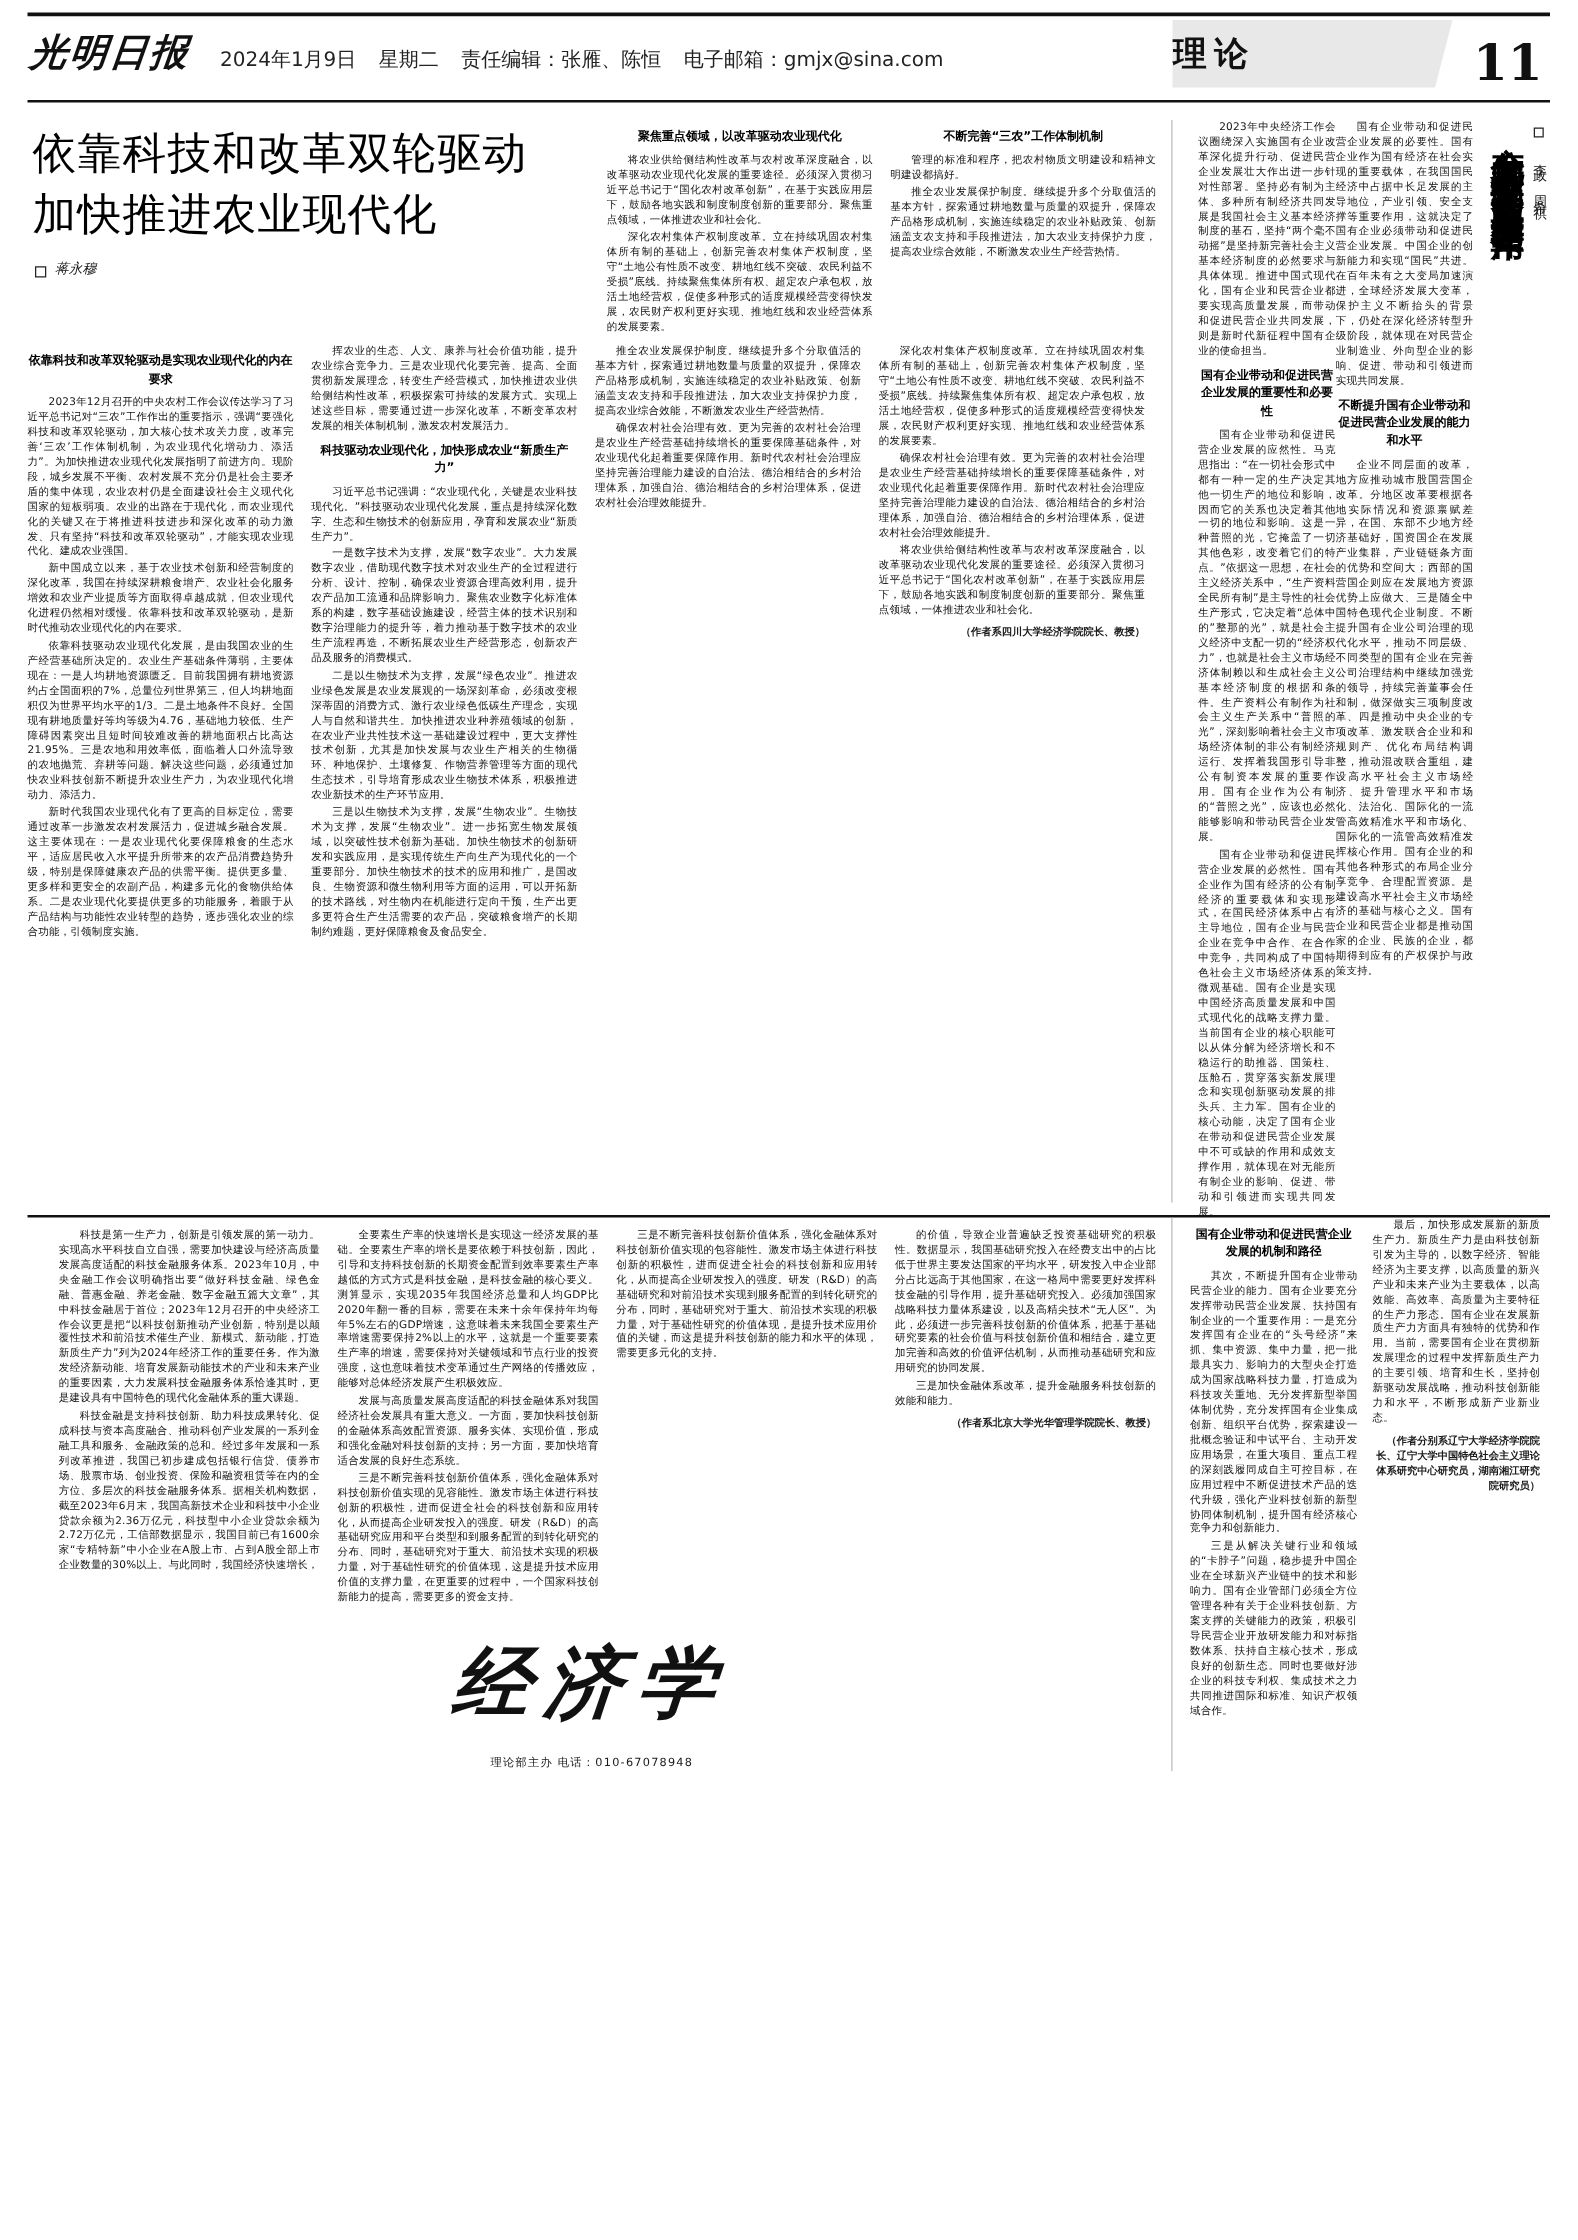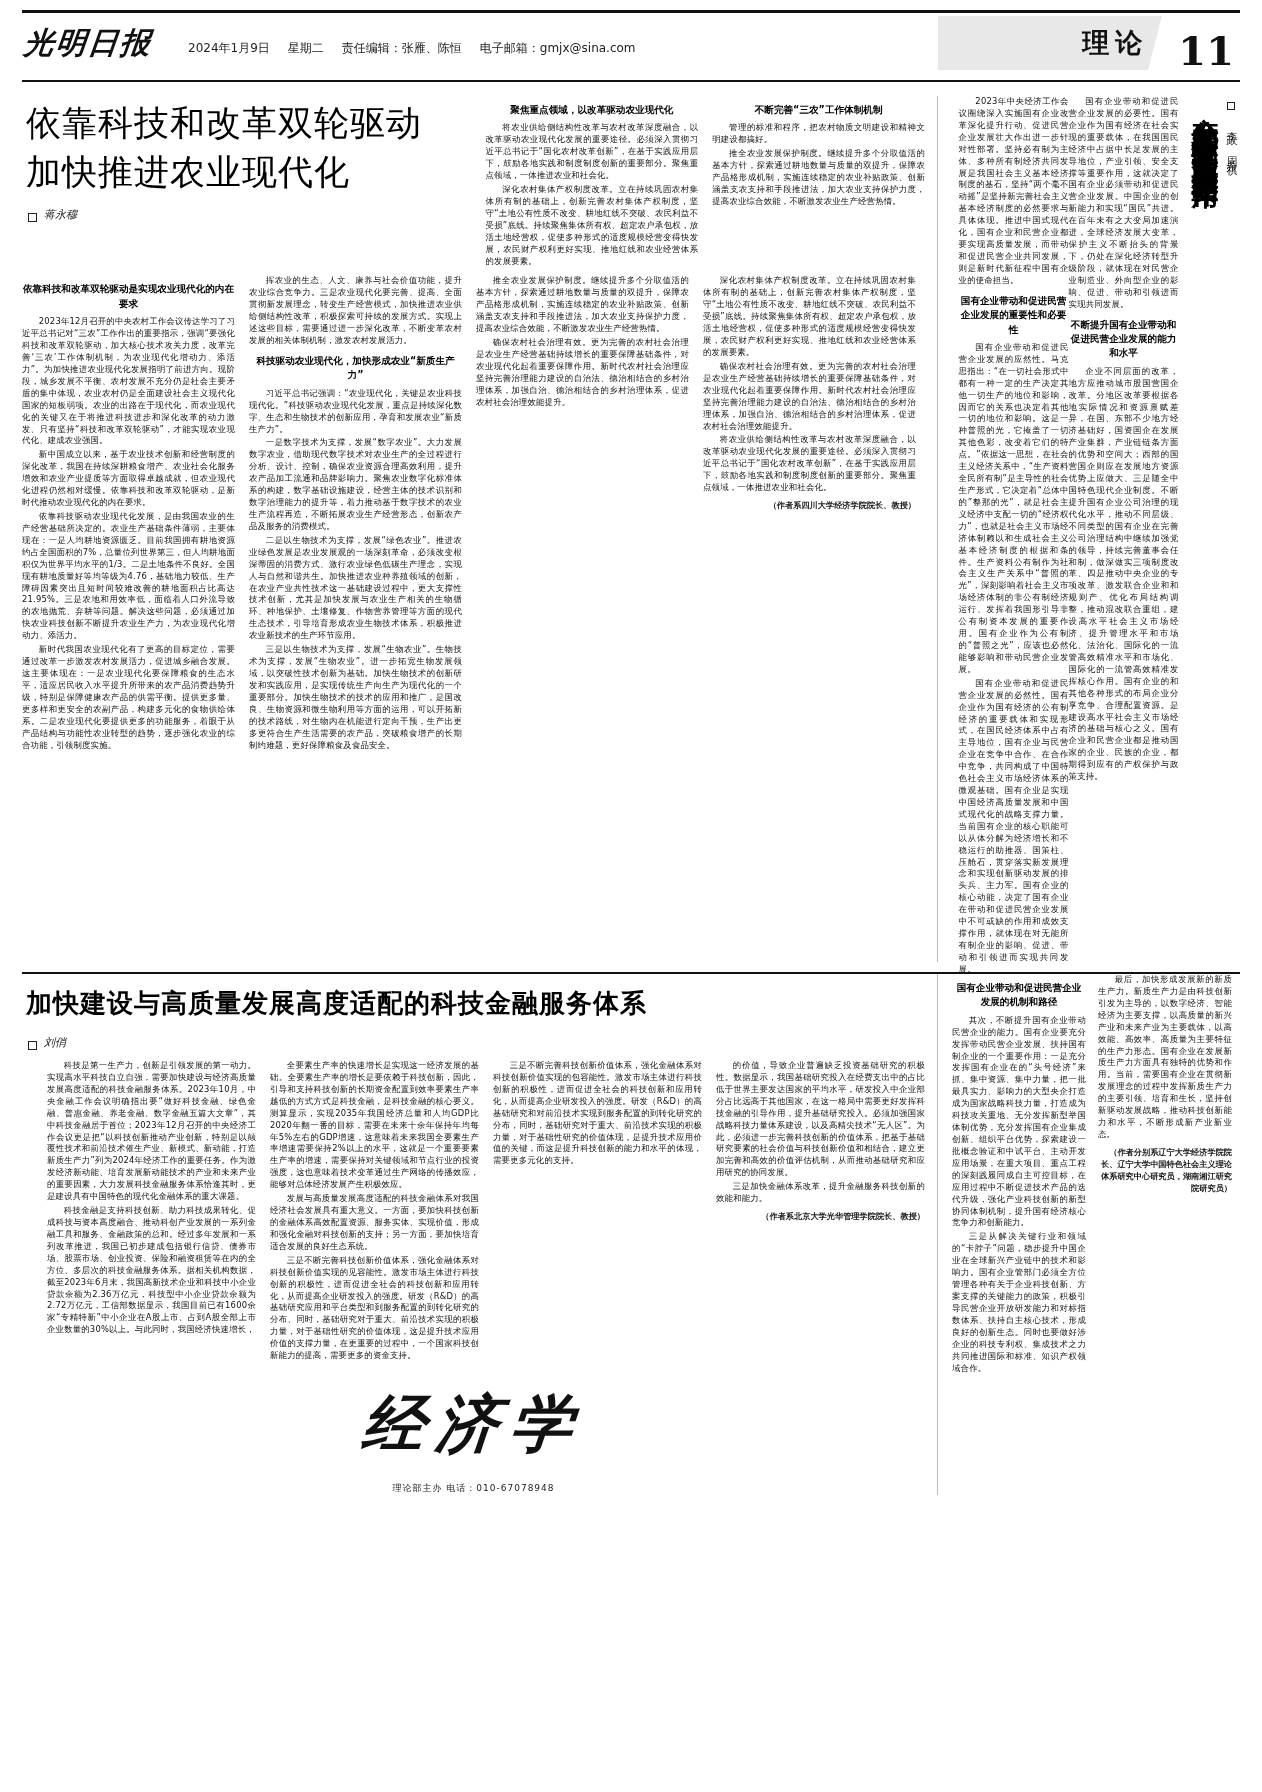"2024年1月9日" .masthead-meta { font-size: 12px -> 16px; margin-left: 26px -> 14px }
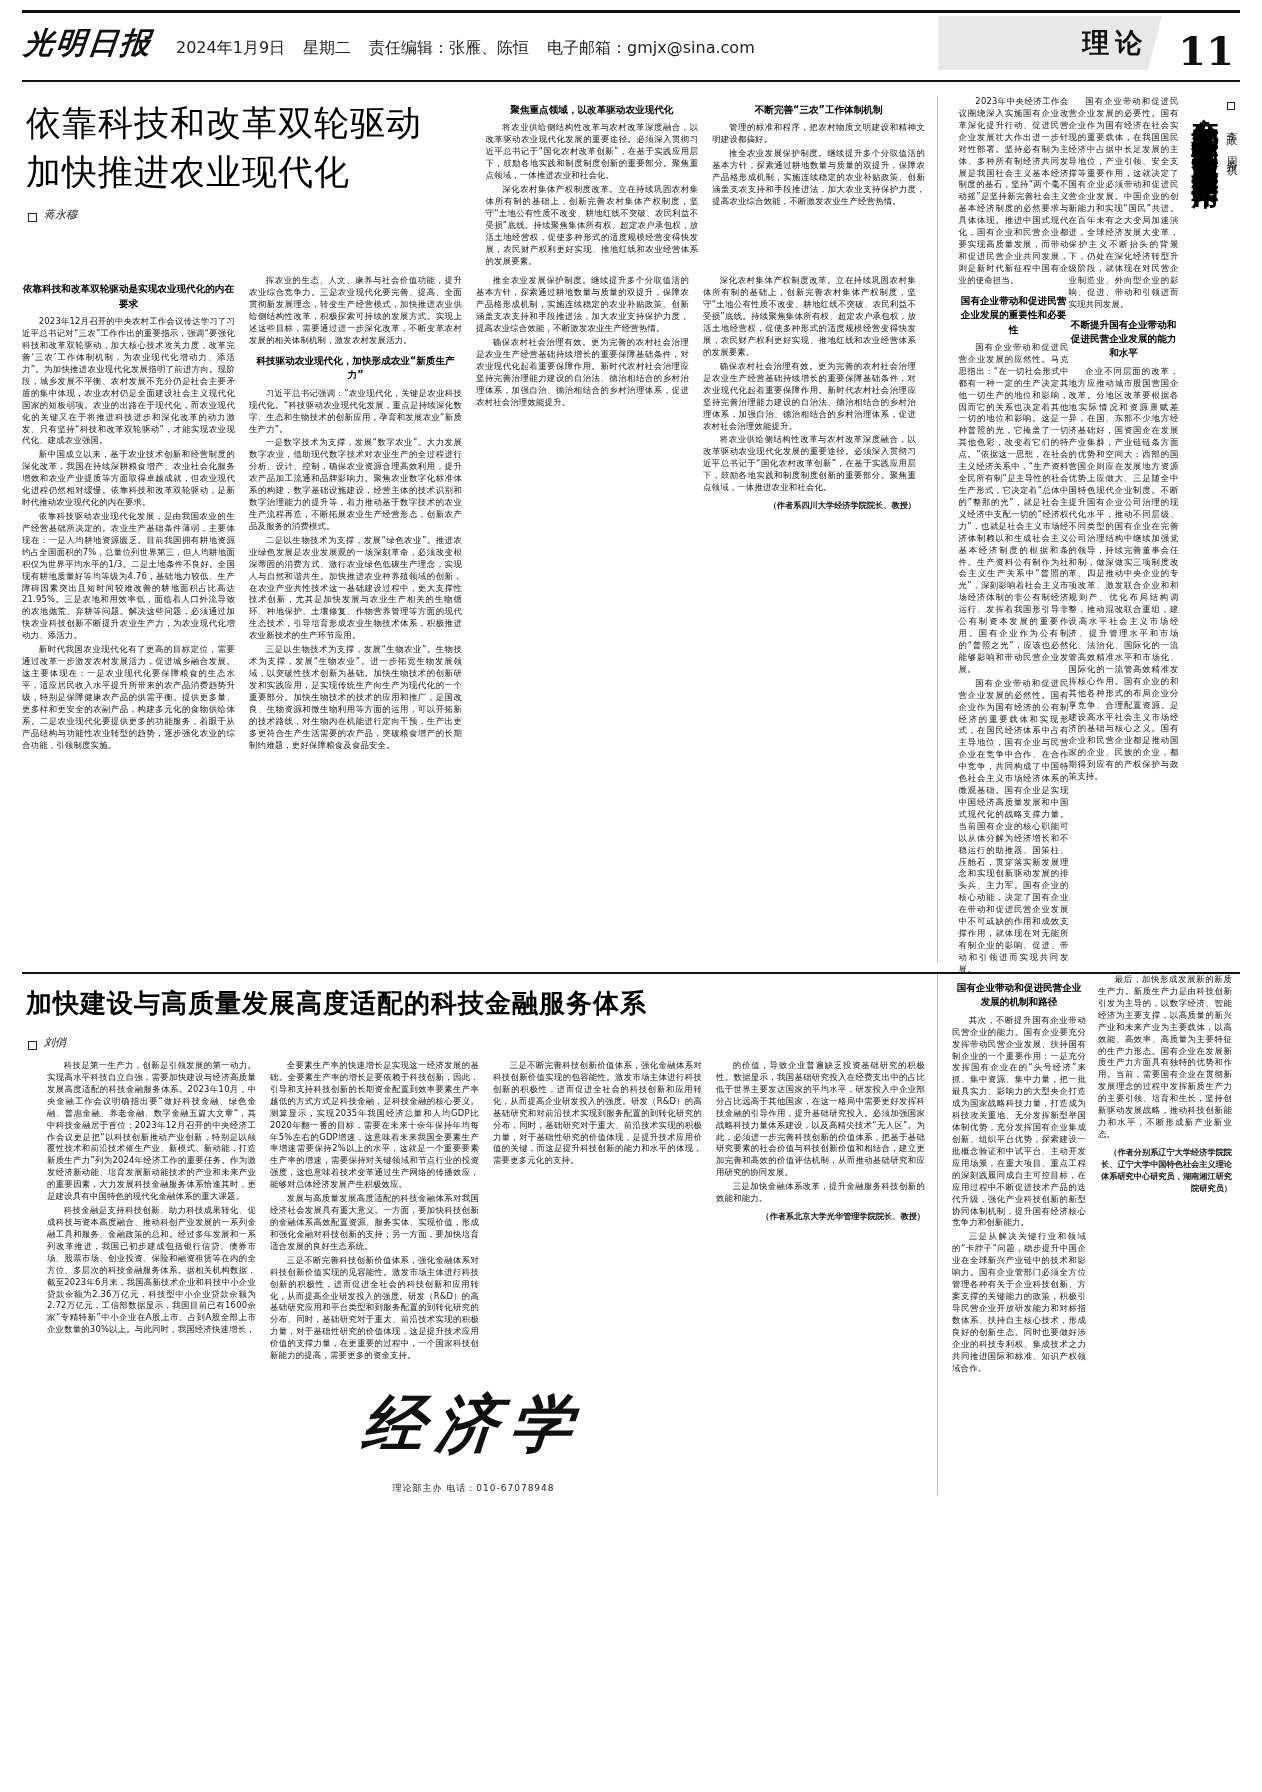"理论" .section-band { justify-content: flex-end -> flex-start }
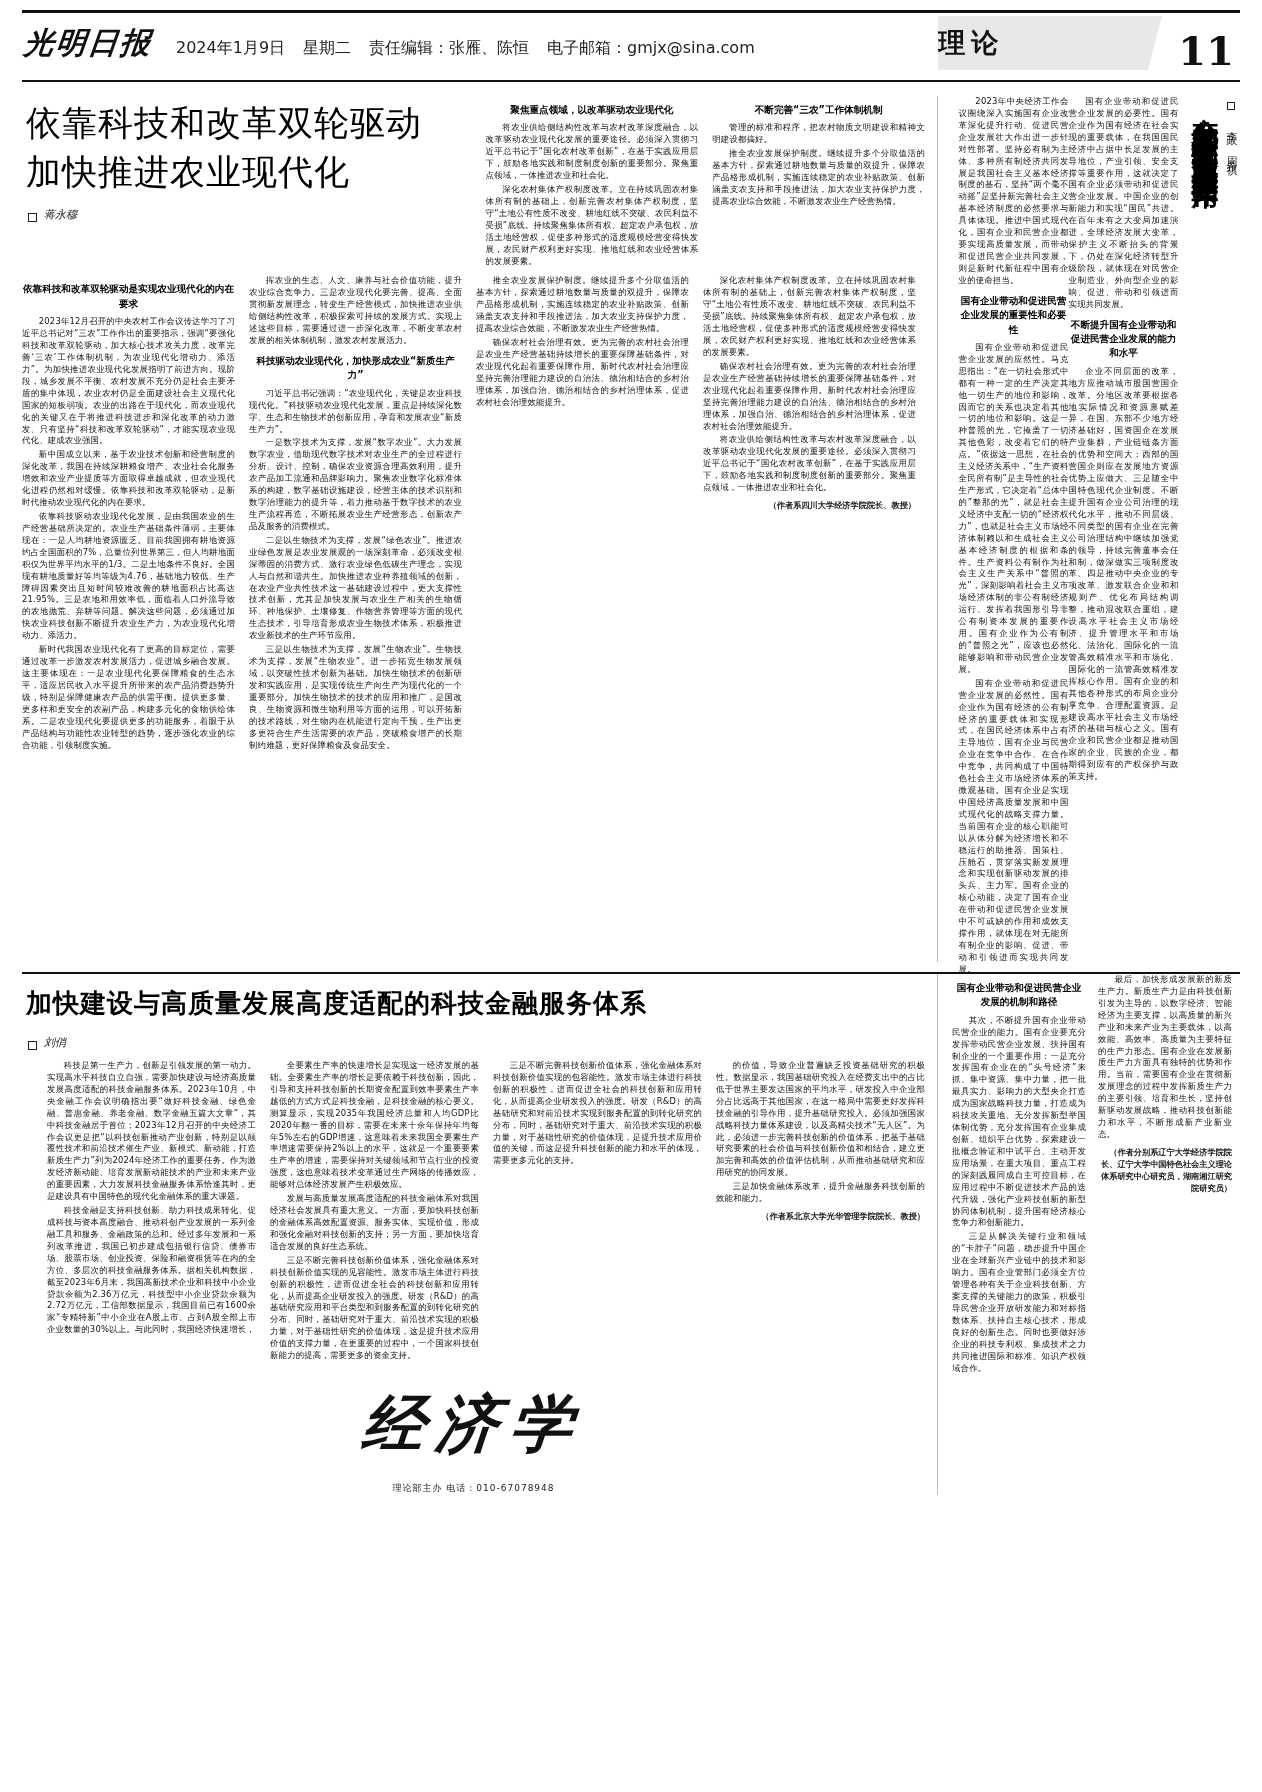"加快建设与高质量发展高度适配的科技金融服务体系" div.a2 { html: <div> <div>加快建设与高质量发展高度适配的科技金融服务体系</div> <div> <span></span> <span>刘俏</span> </div> </div> -> none }
